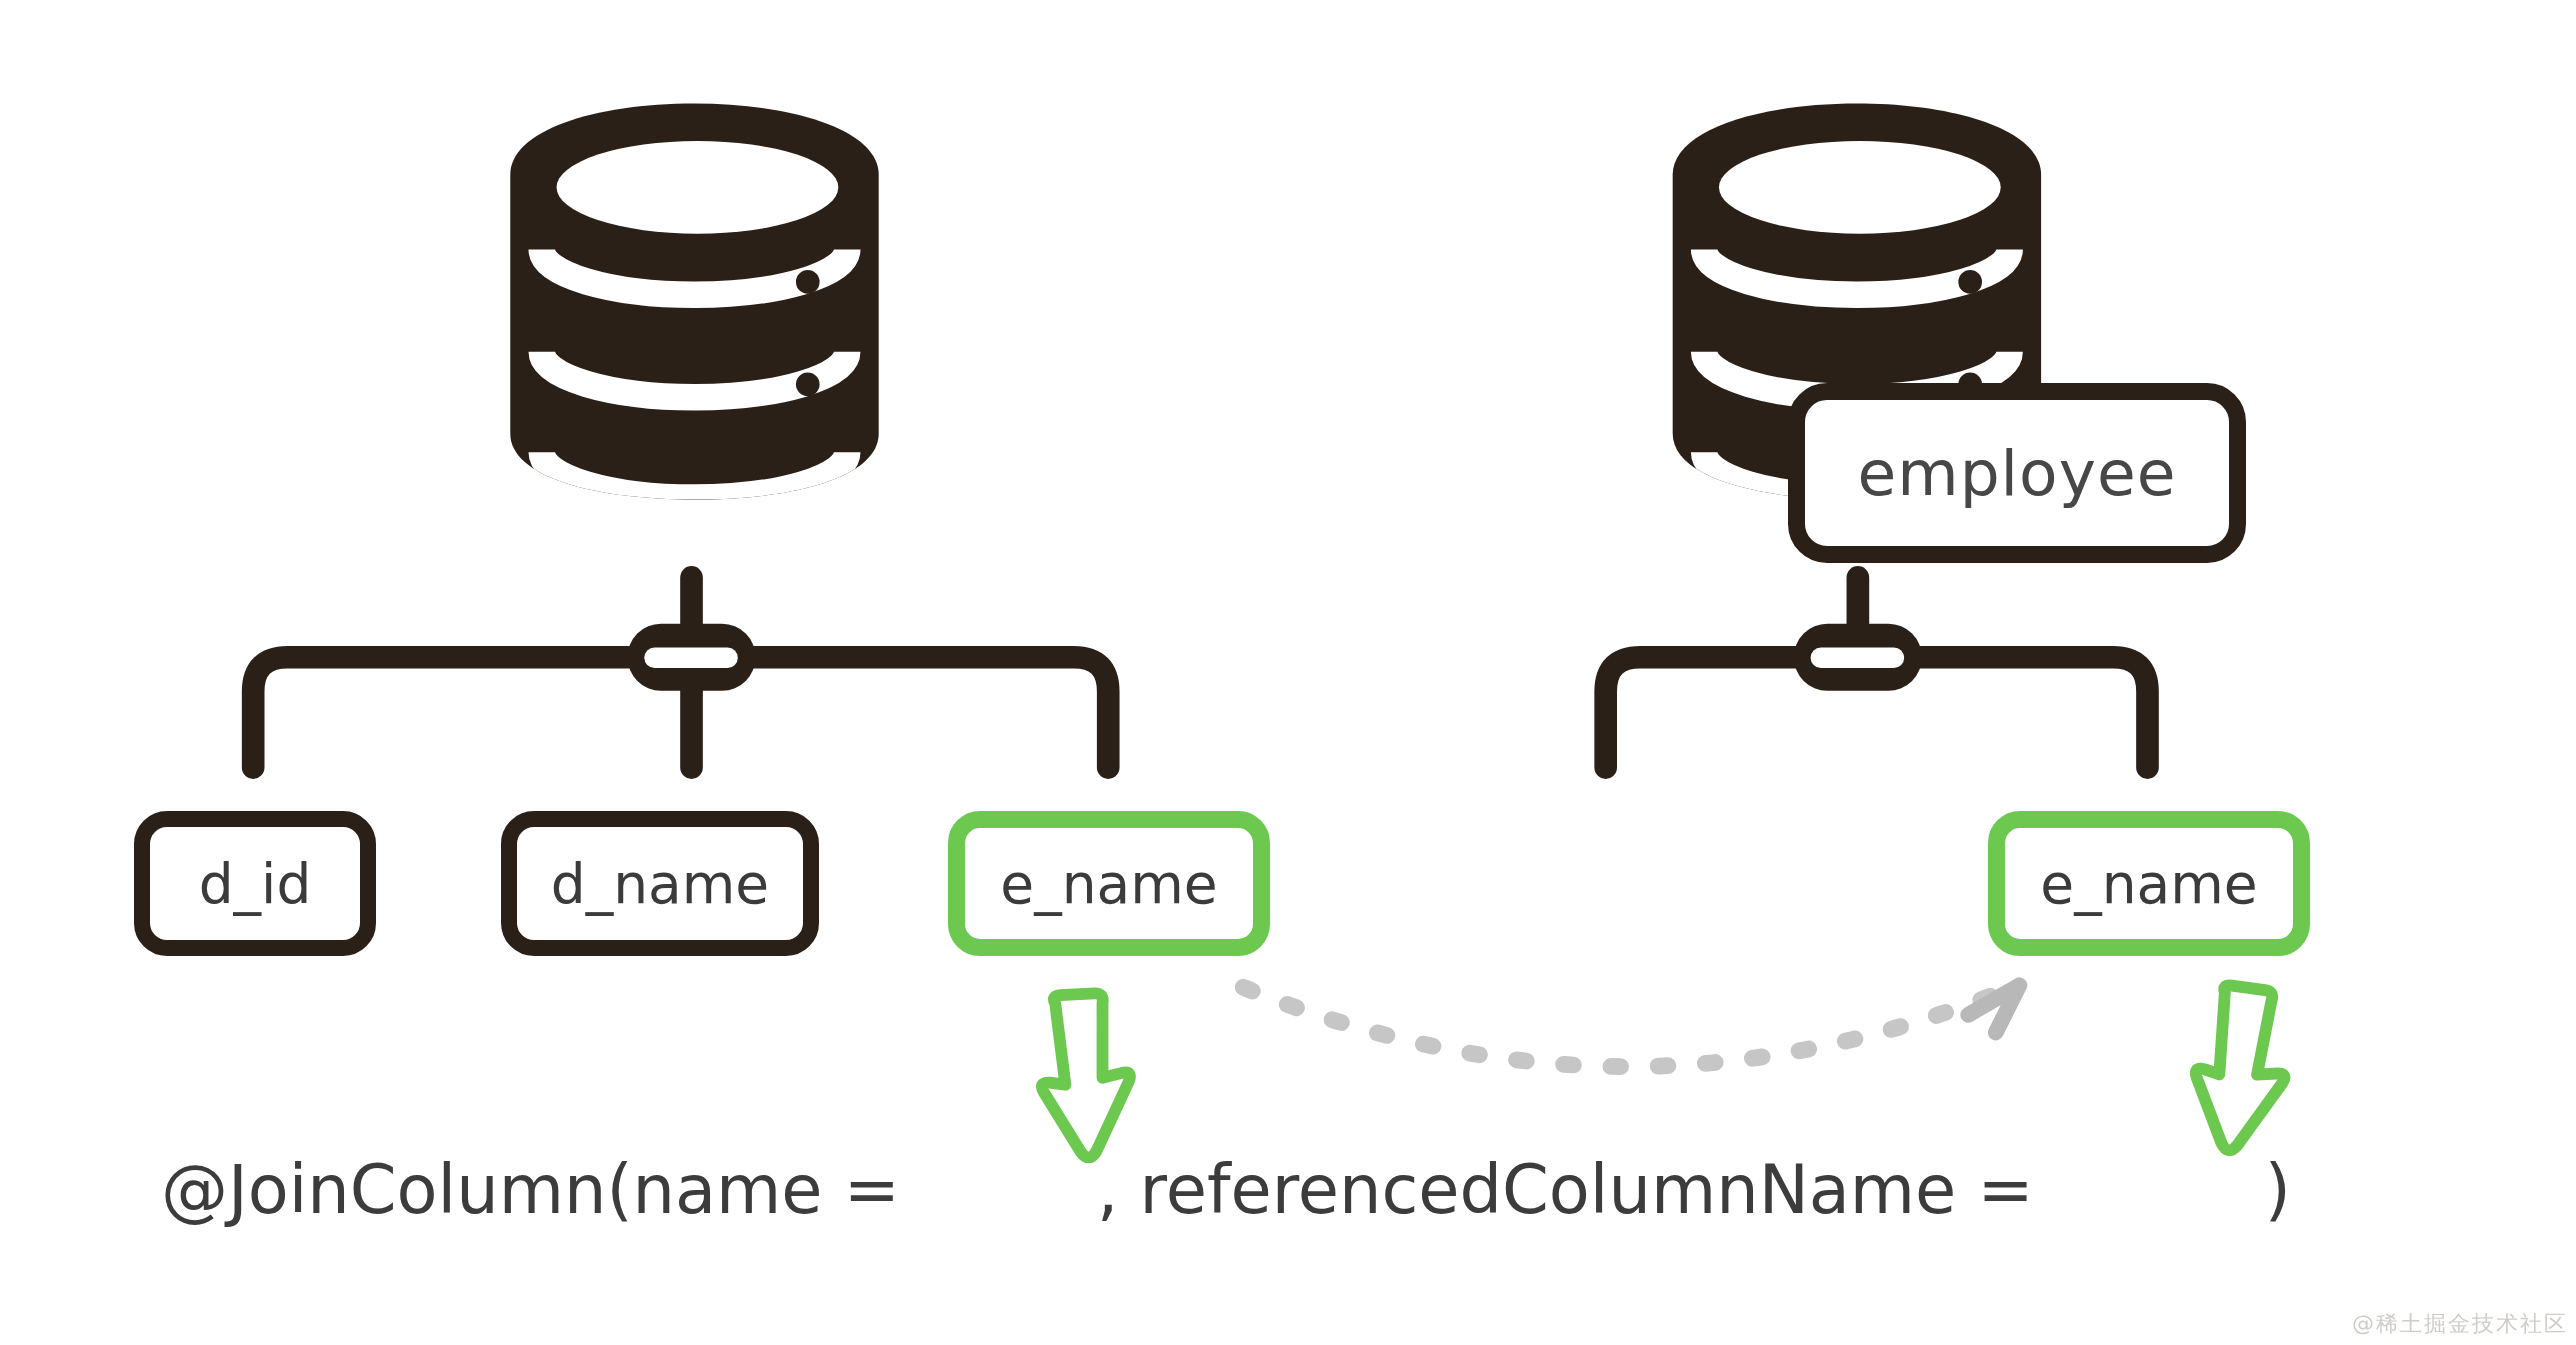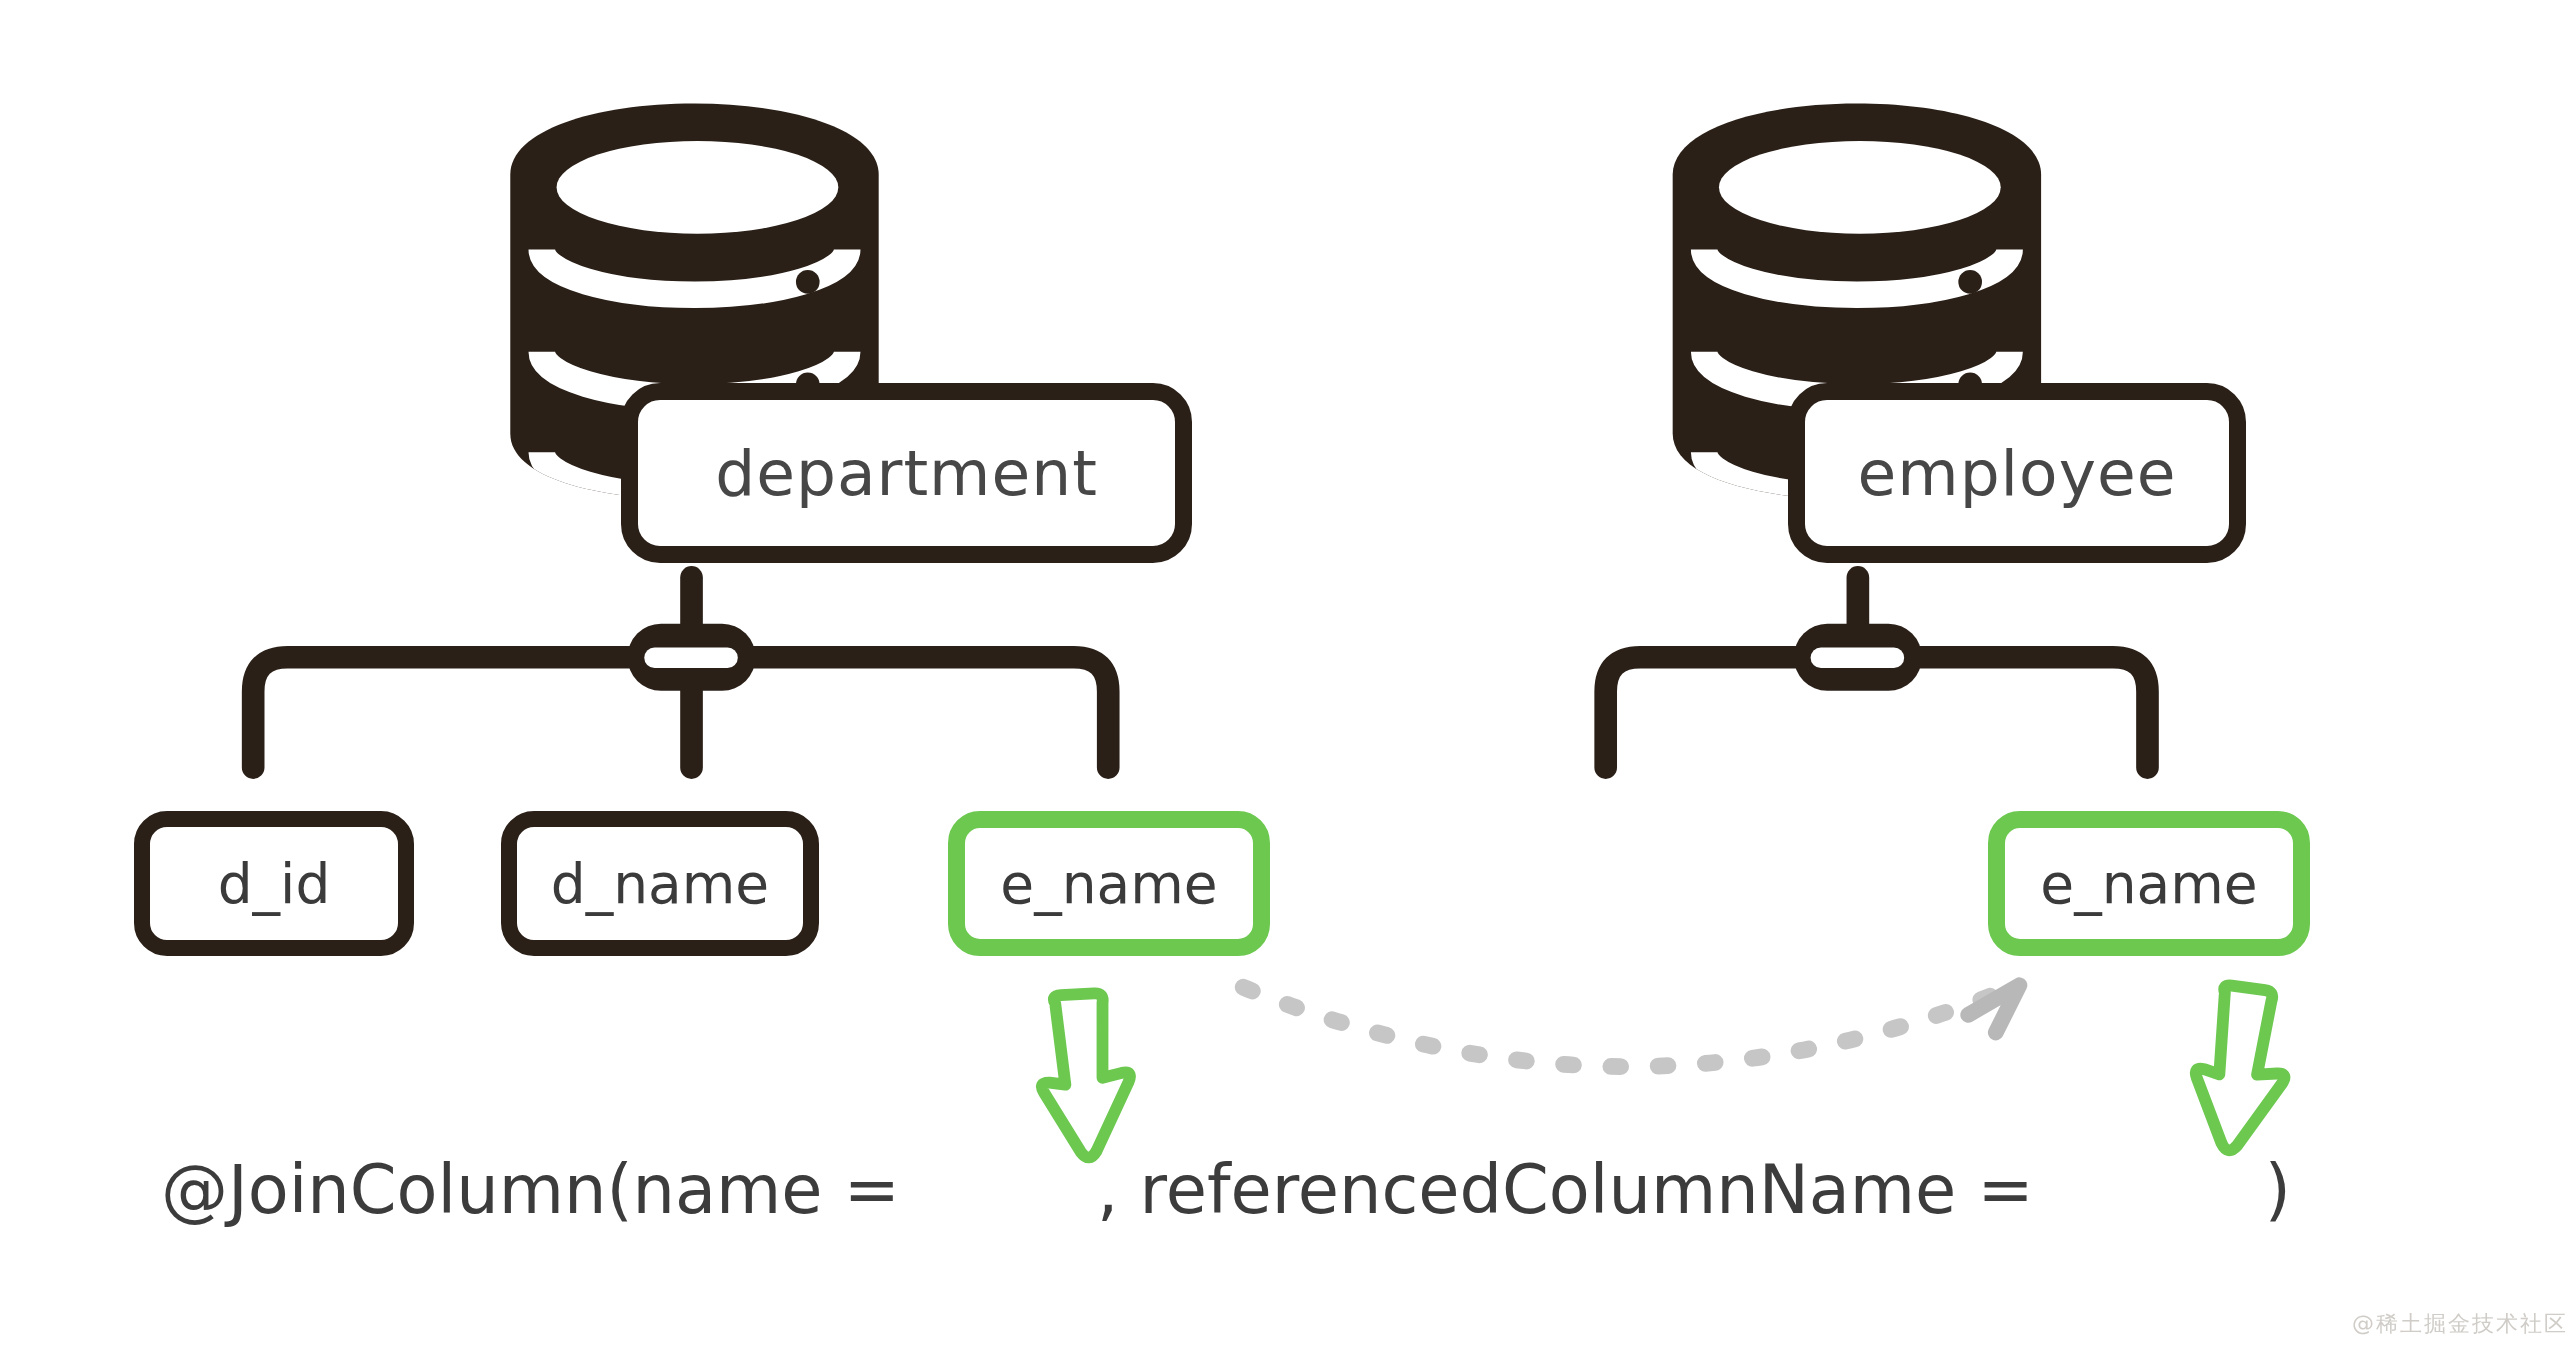"department" div.bx { html: <div> <span>department</span> </div> -> none }
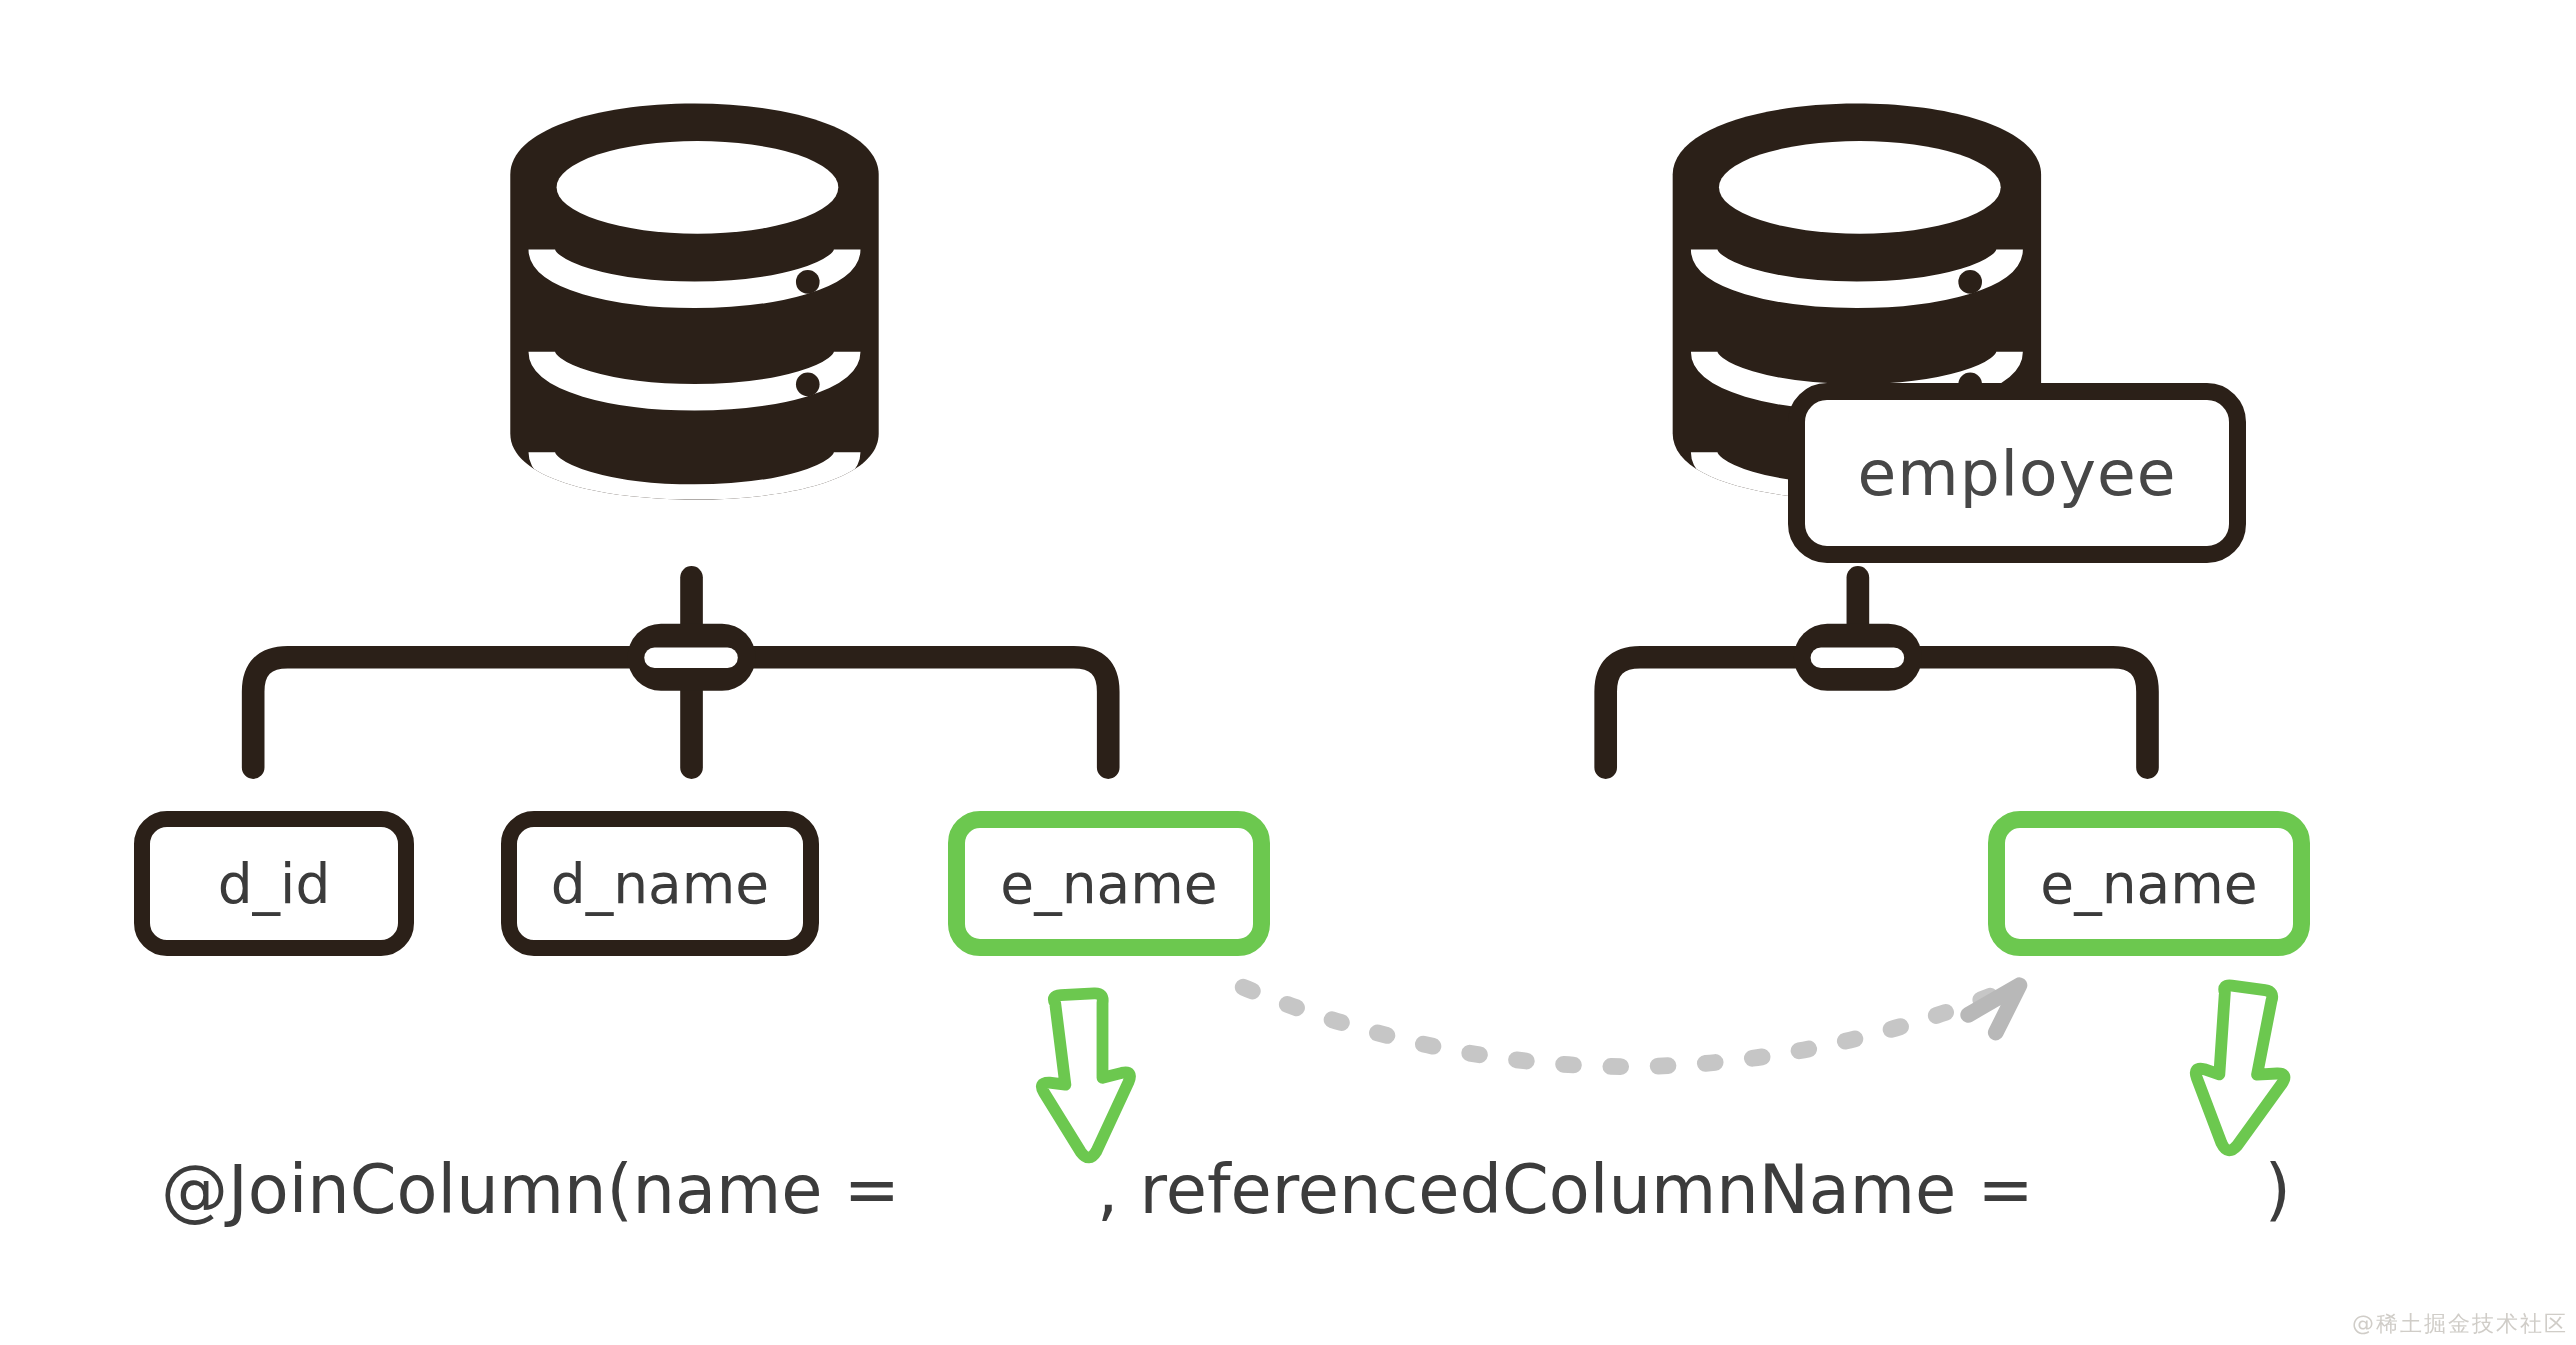"d_id" .c-d-id { width: 280px -> 242px }
